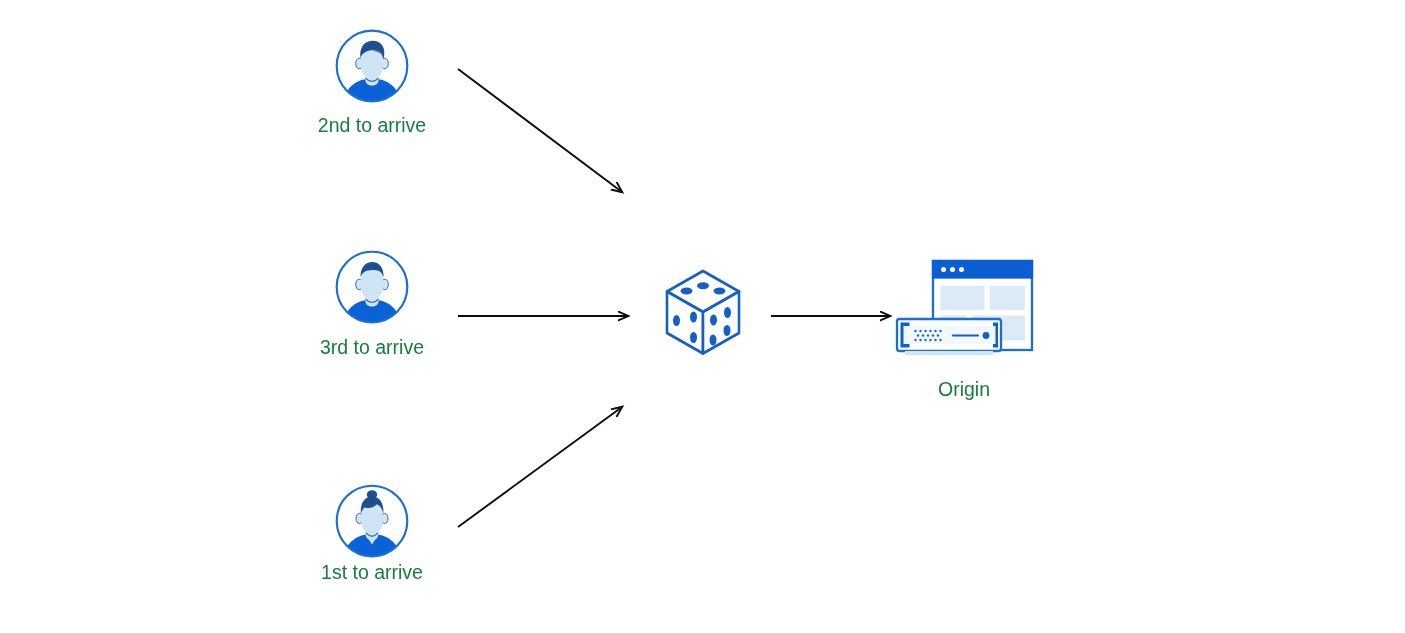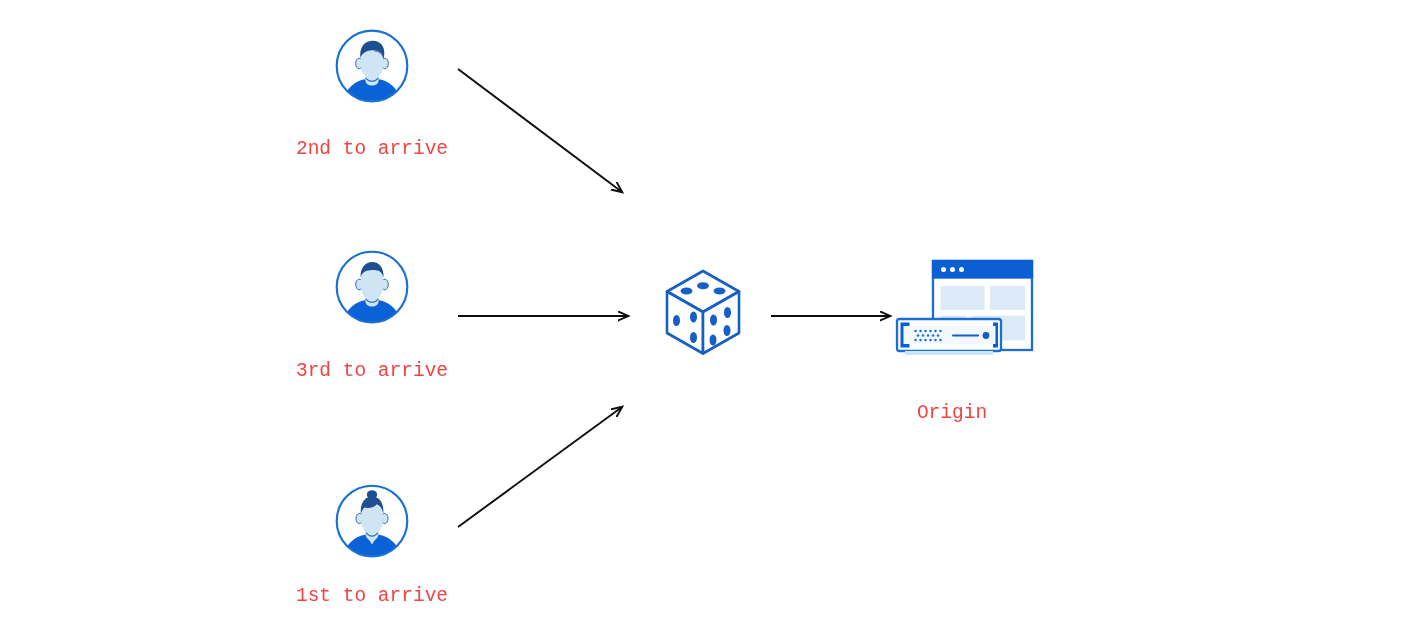"2nd to arrive" .node-label { color: #ef4444 -> #15803d; font-family: Liberation Mono, monospace -> Liberation Sans, sans-serif; margin-top: 24px -> none }
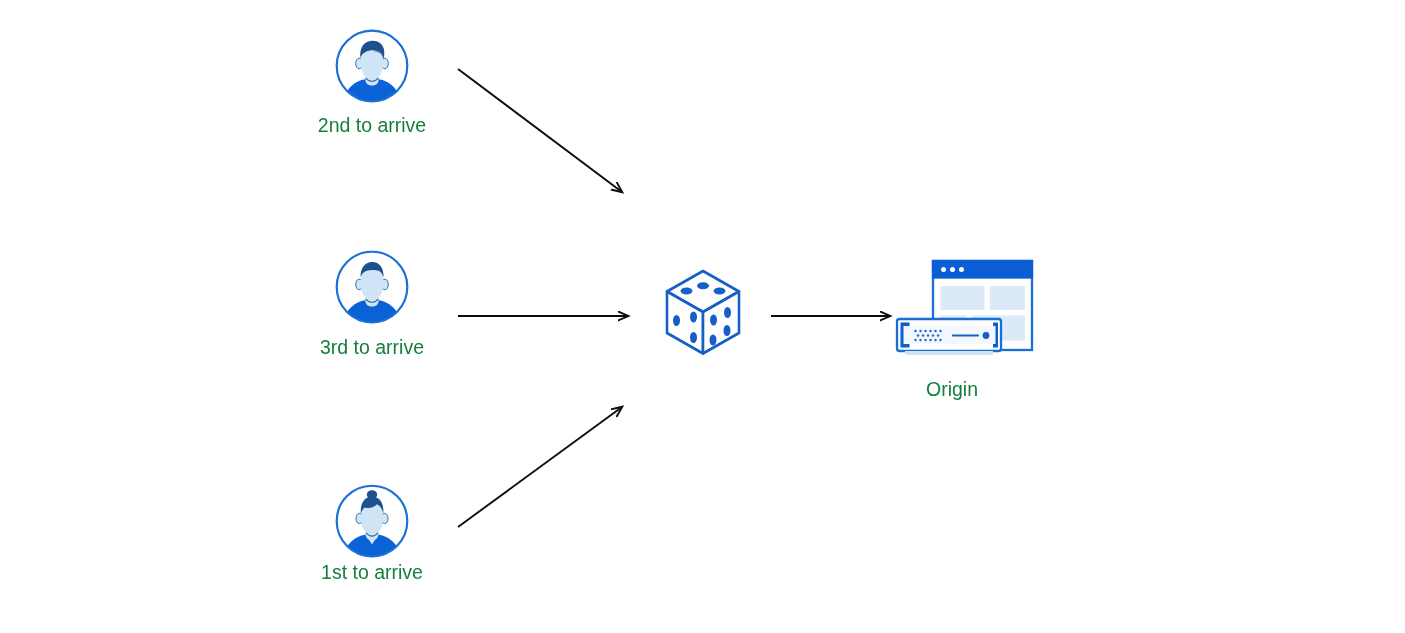"Origin" .origin-node .node-label { left: 59px -> 71px }
